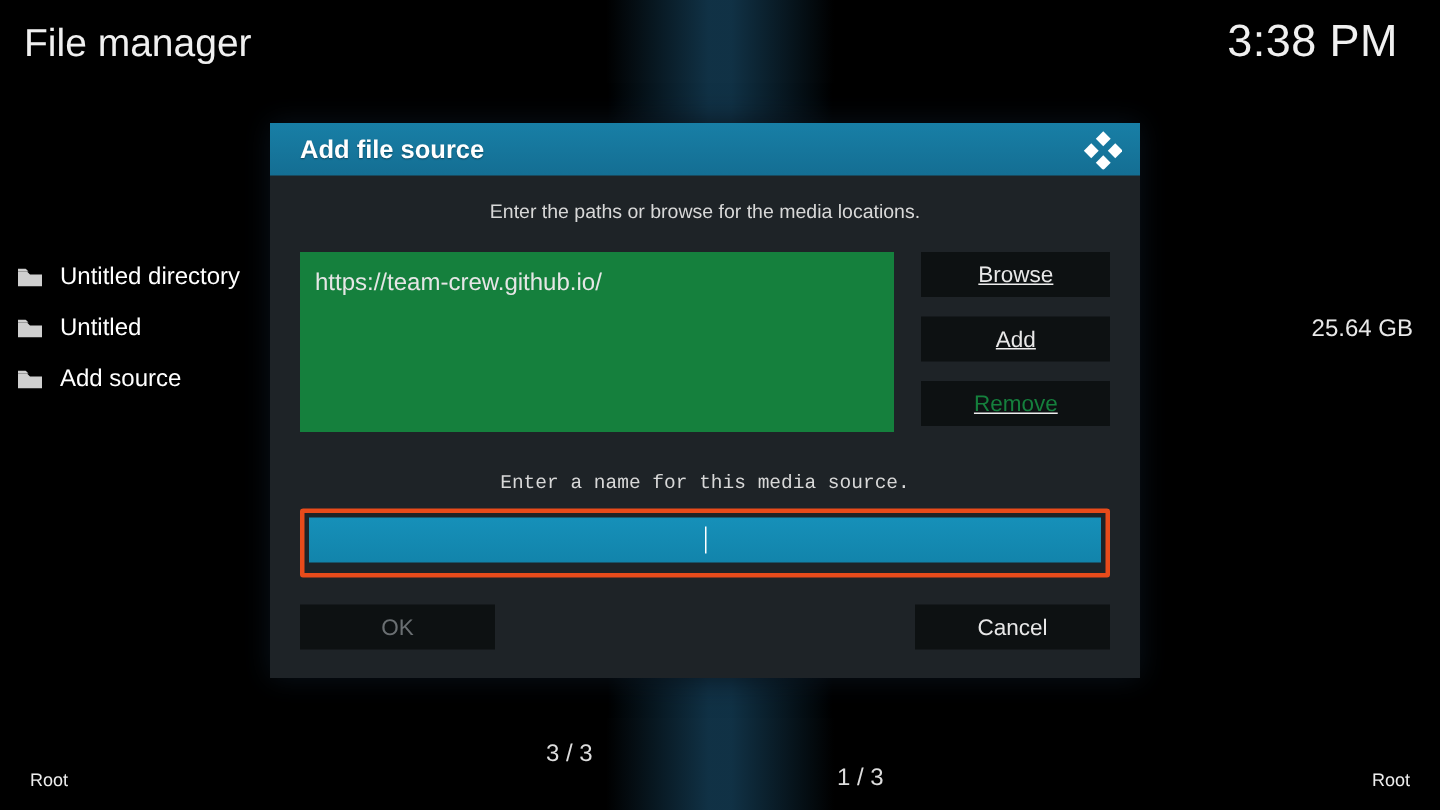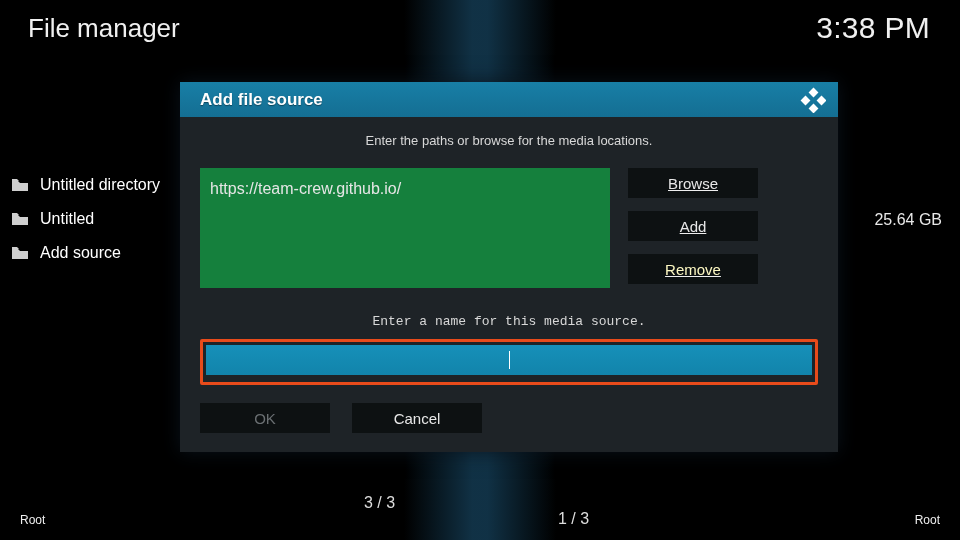"File manager" .header { padding: 0 28px -> 0 16px; right: 2px -> 12px }
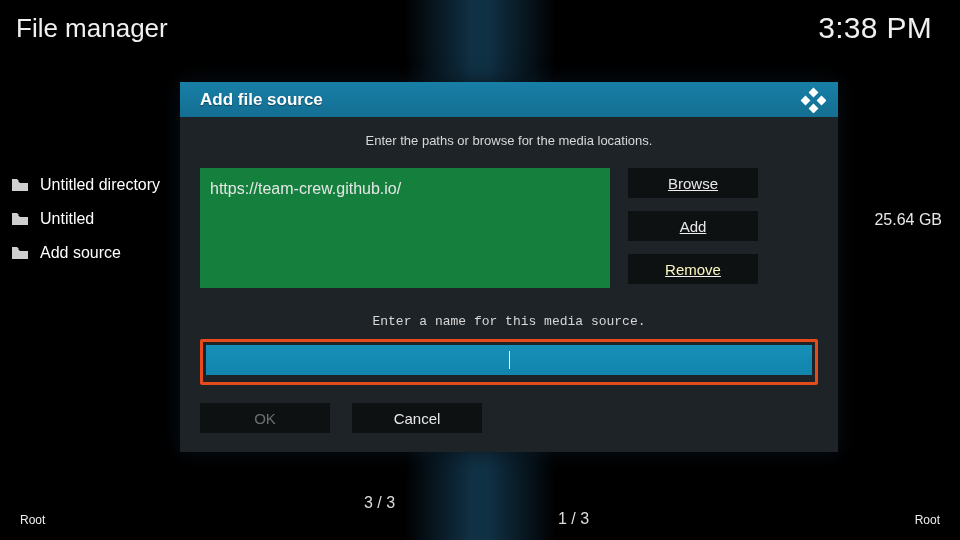"Add file source" .dialog { width: 658px -> 580px }
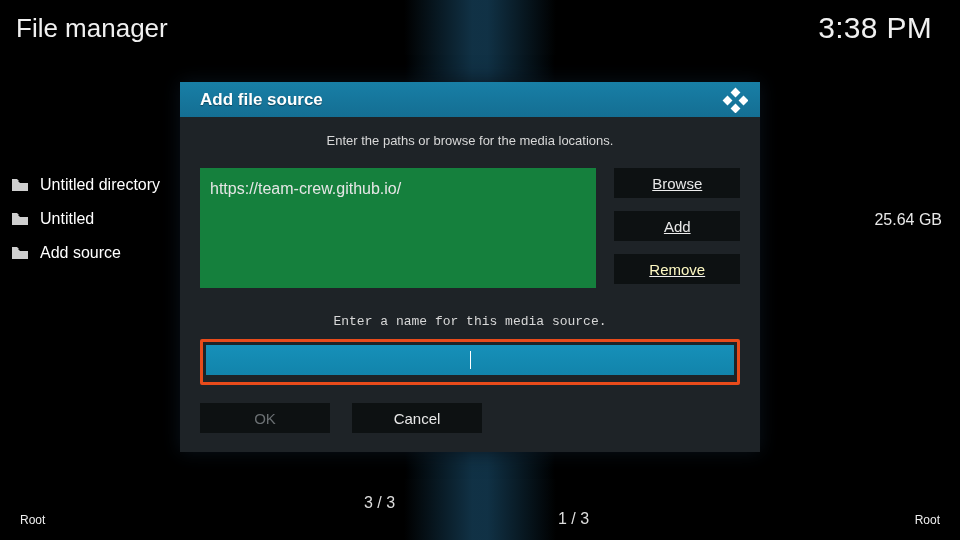"Remove" .btn.disabled { color: #fef9c3 -> #15803d }
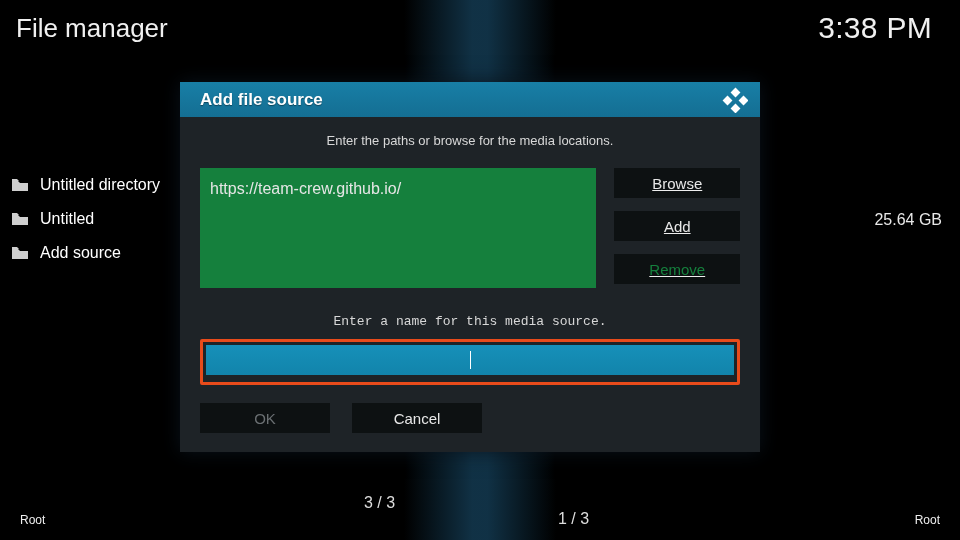"OK" .dlg-buttons { justify-content: flex-start -> space-between }
